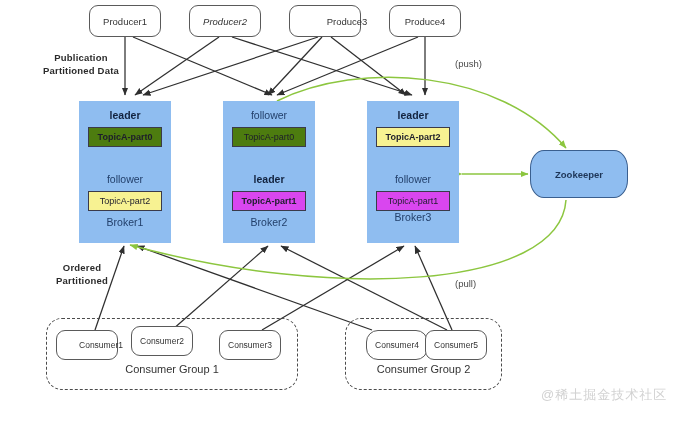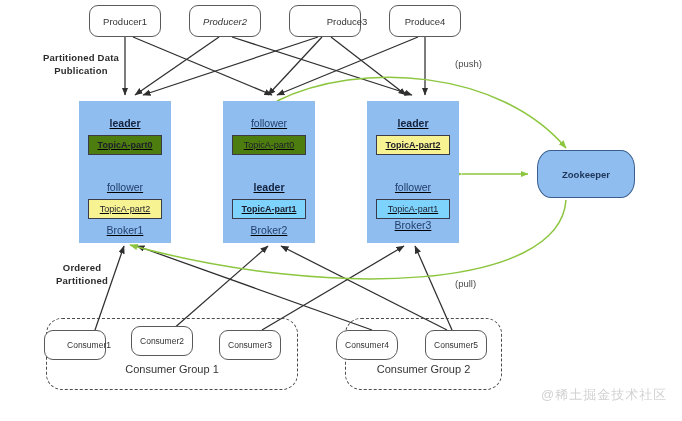"Partitioned Data" div { order: before "Publication" -> after "Publication" }
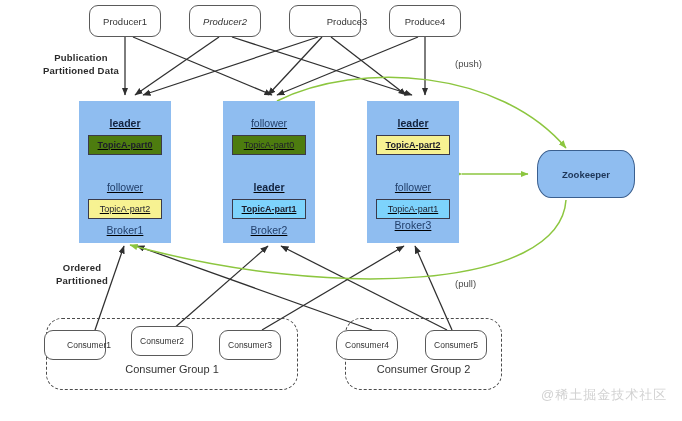"leader" .broker { padding: 8px -> 0; text-decoration: underline -> none }
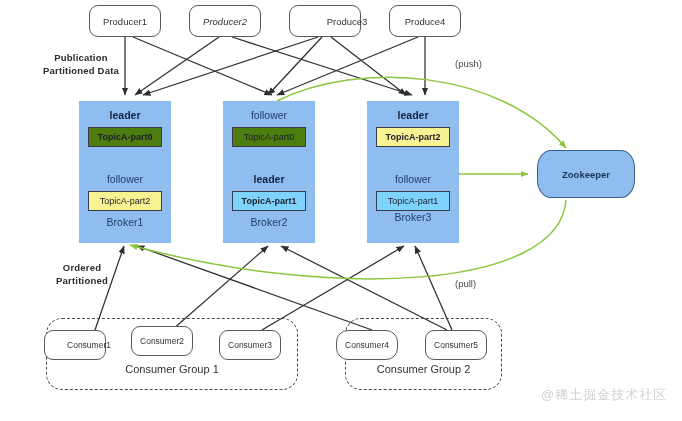"Zookeeper" div.node { margin-left: 7px -> none }
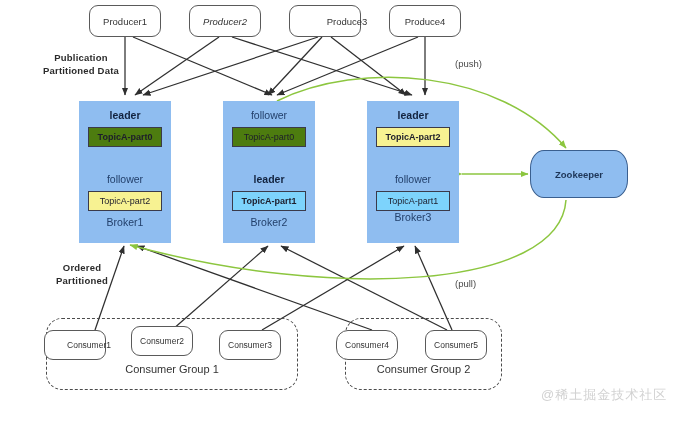"TopicA-part1" .part.green { background: #7dd3fc -> #d946ef }
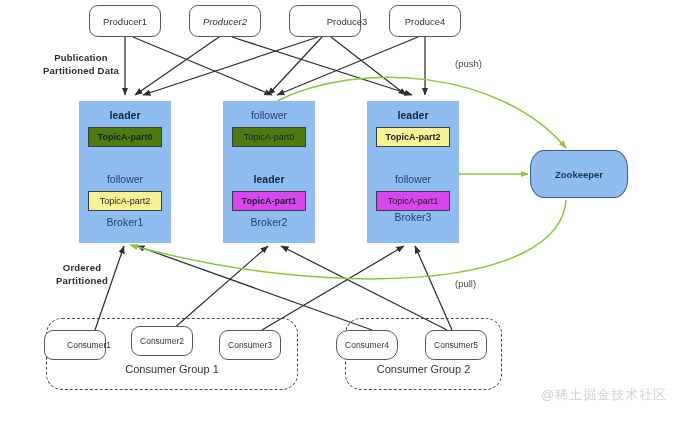"Consumer1" div.node { left: 44px -> 56px }
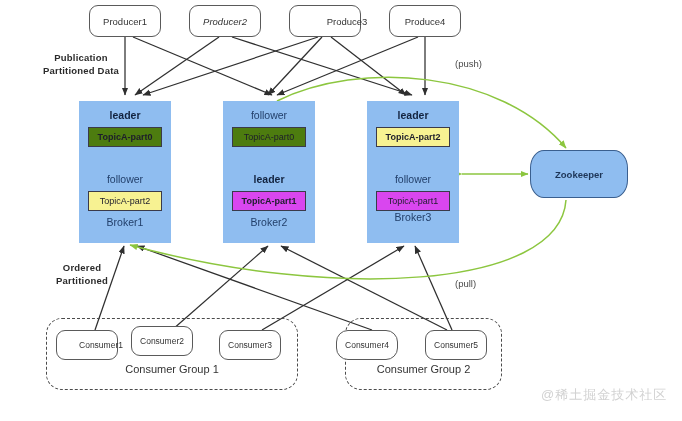"Consumer4" div.node { left: 336px -> 366px }
